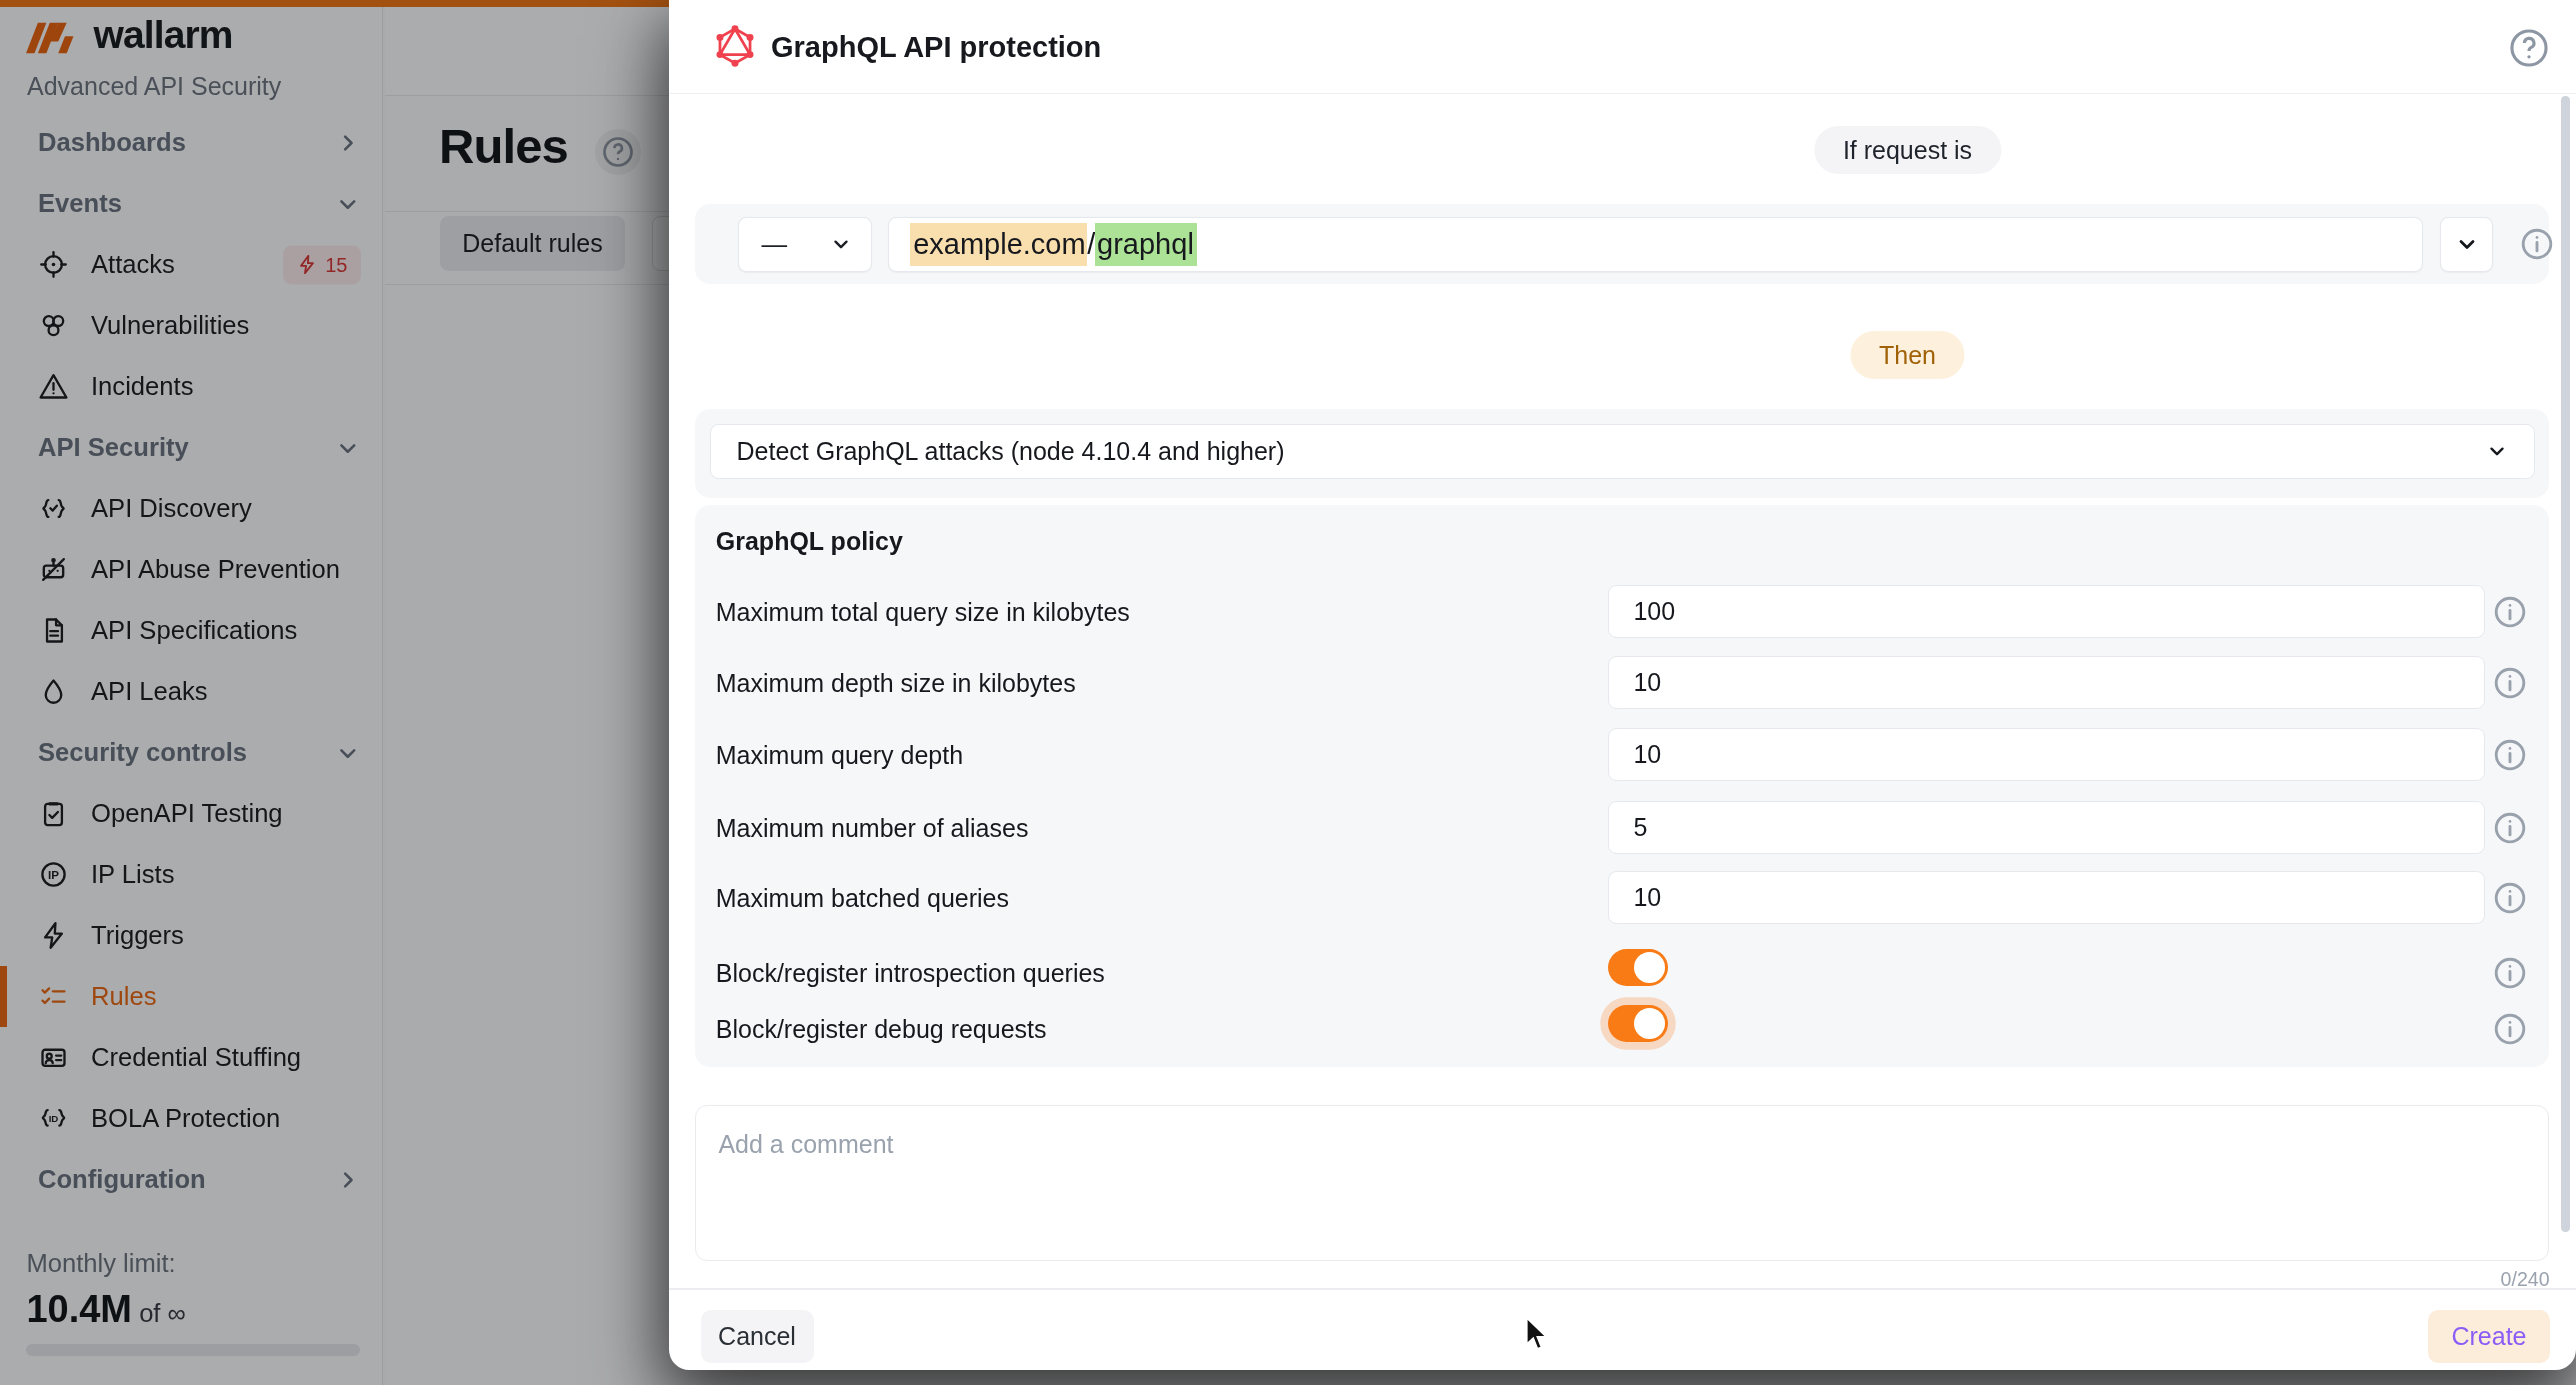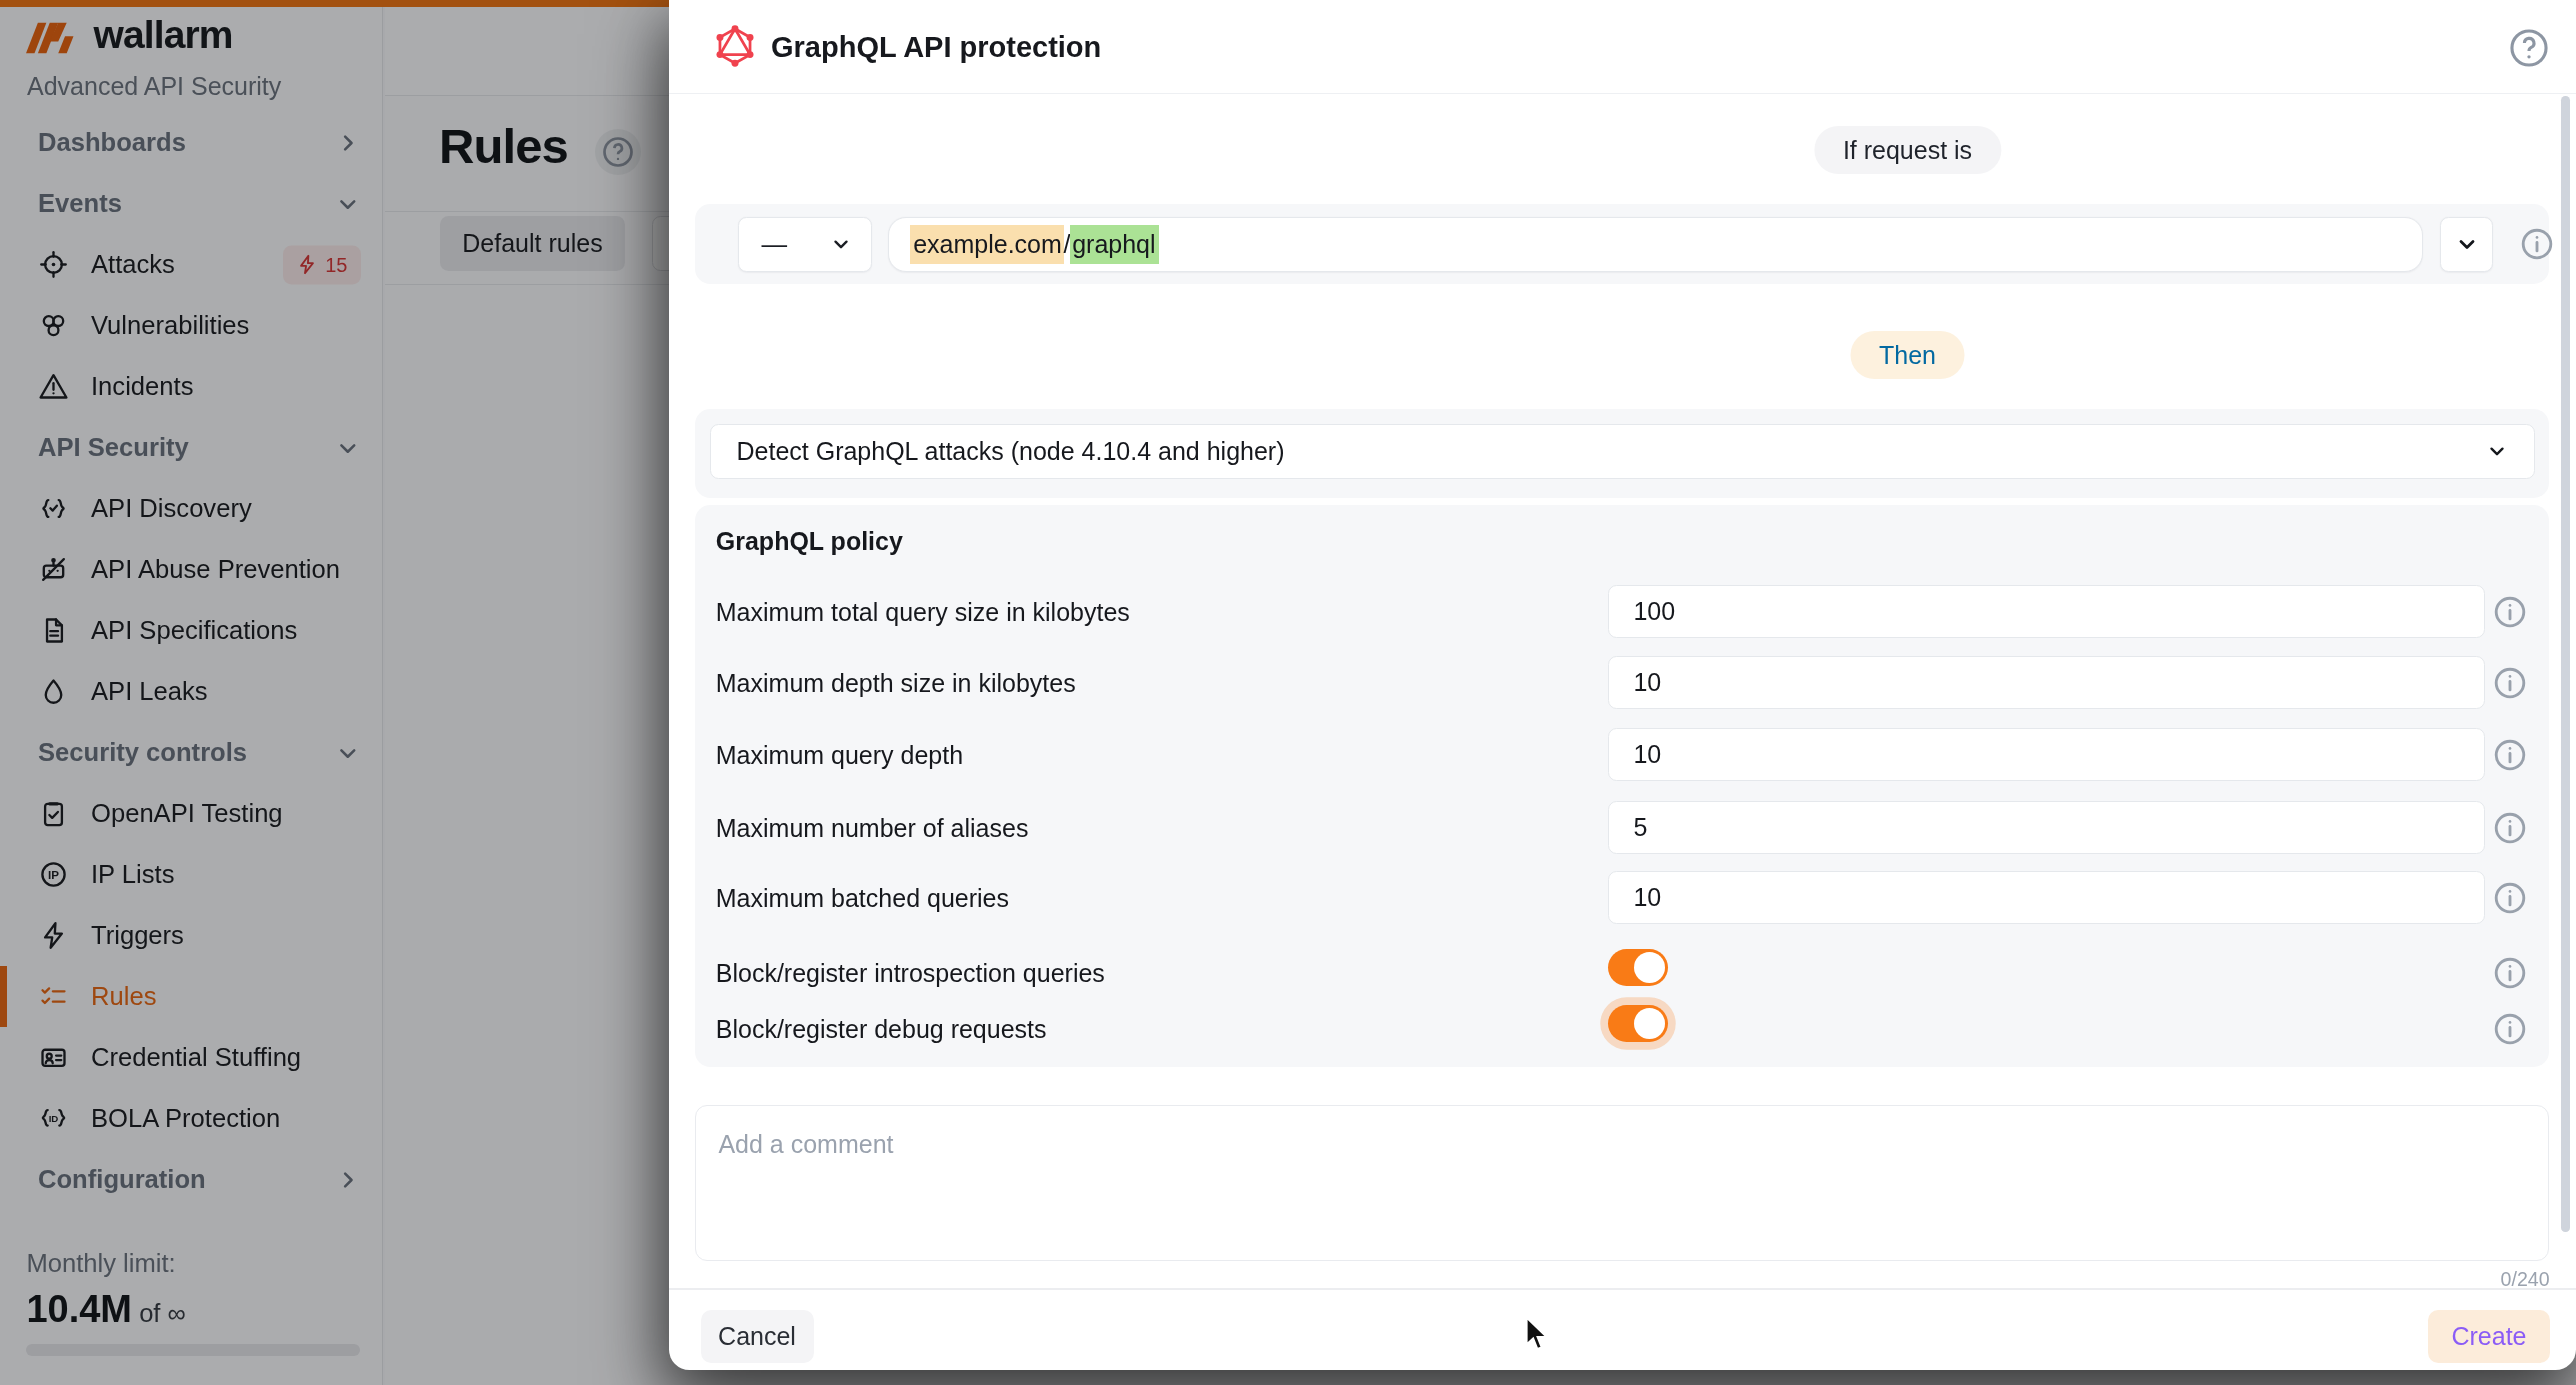"example.com" .uri-input { border-radius: 18px -> none; font-size: 25px -> 29px }
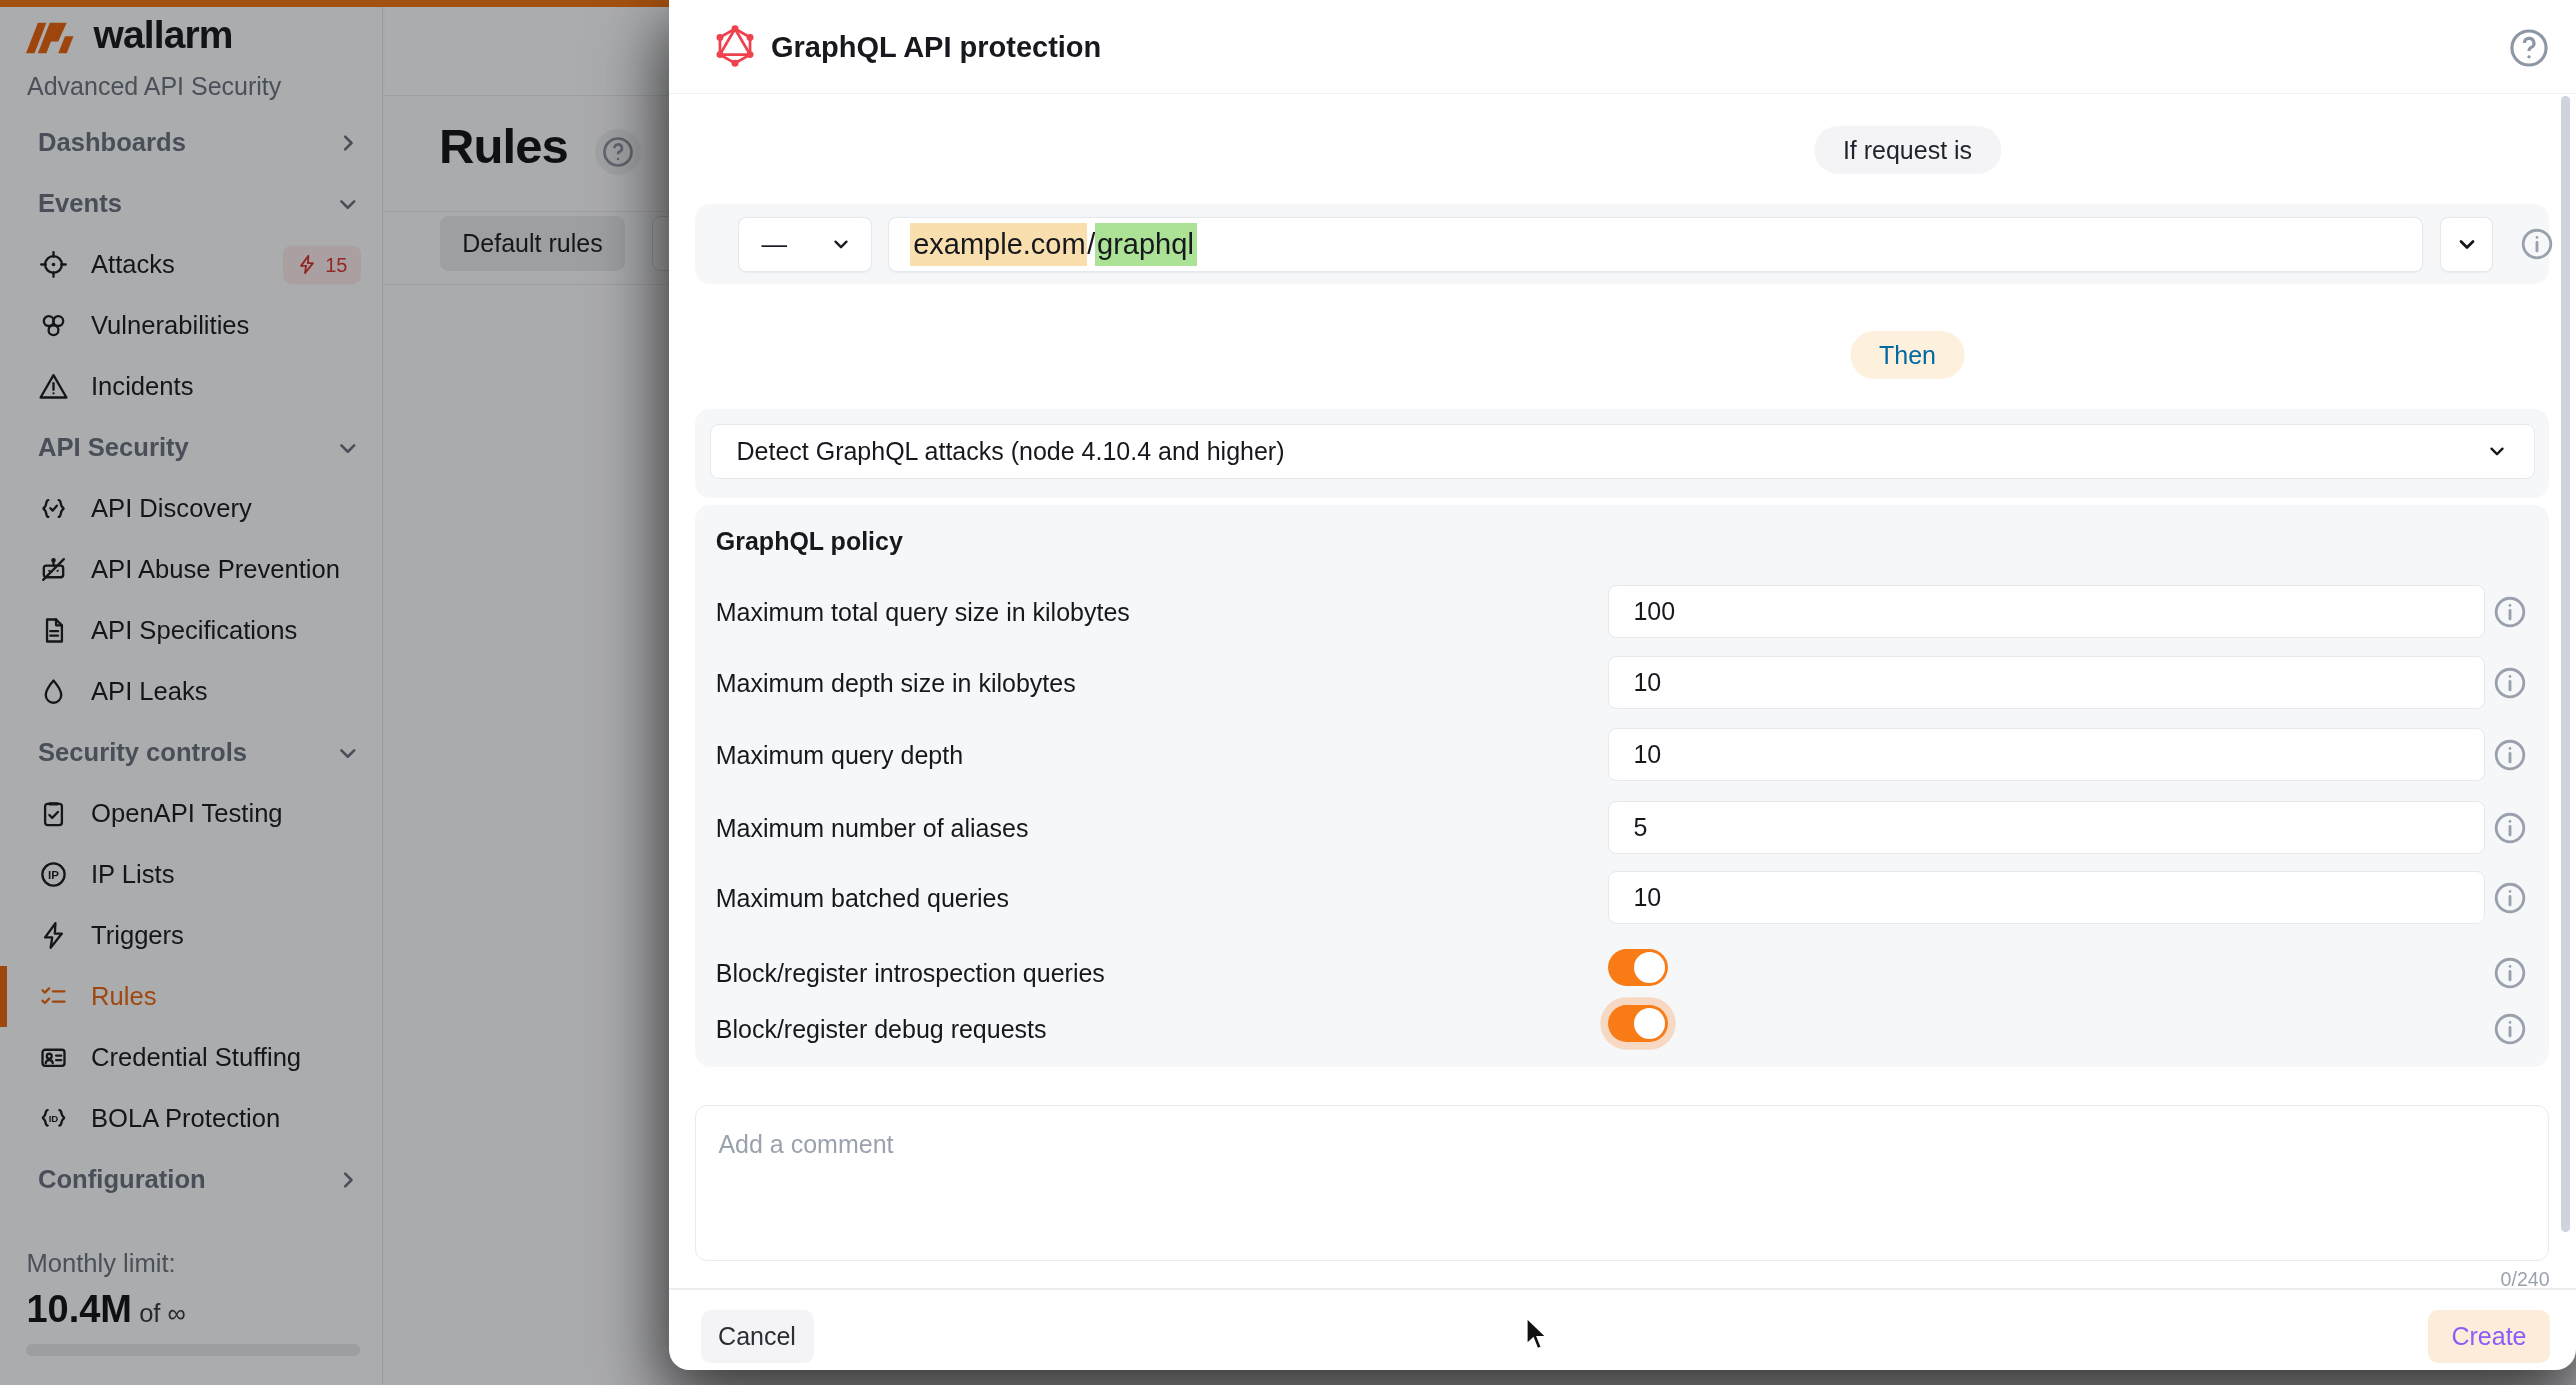"Then" .pill-then { color: #0369a1 -> #a16207 }
